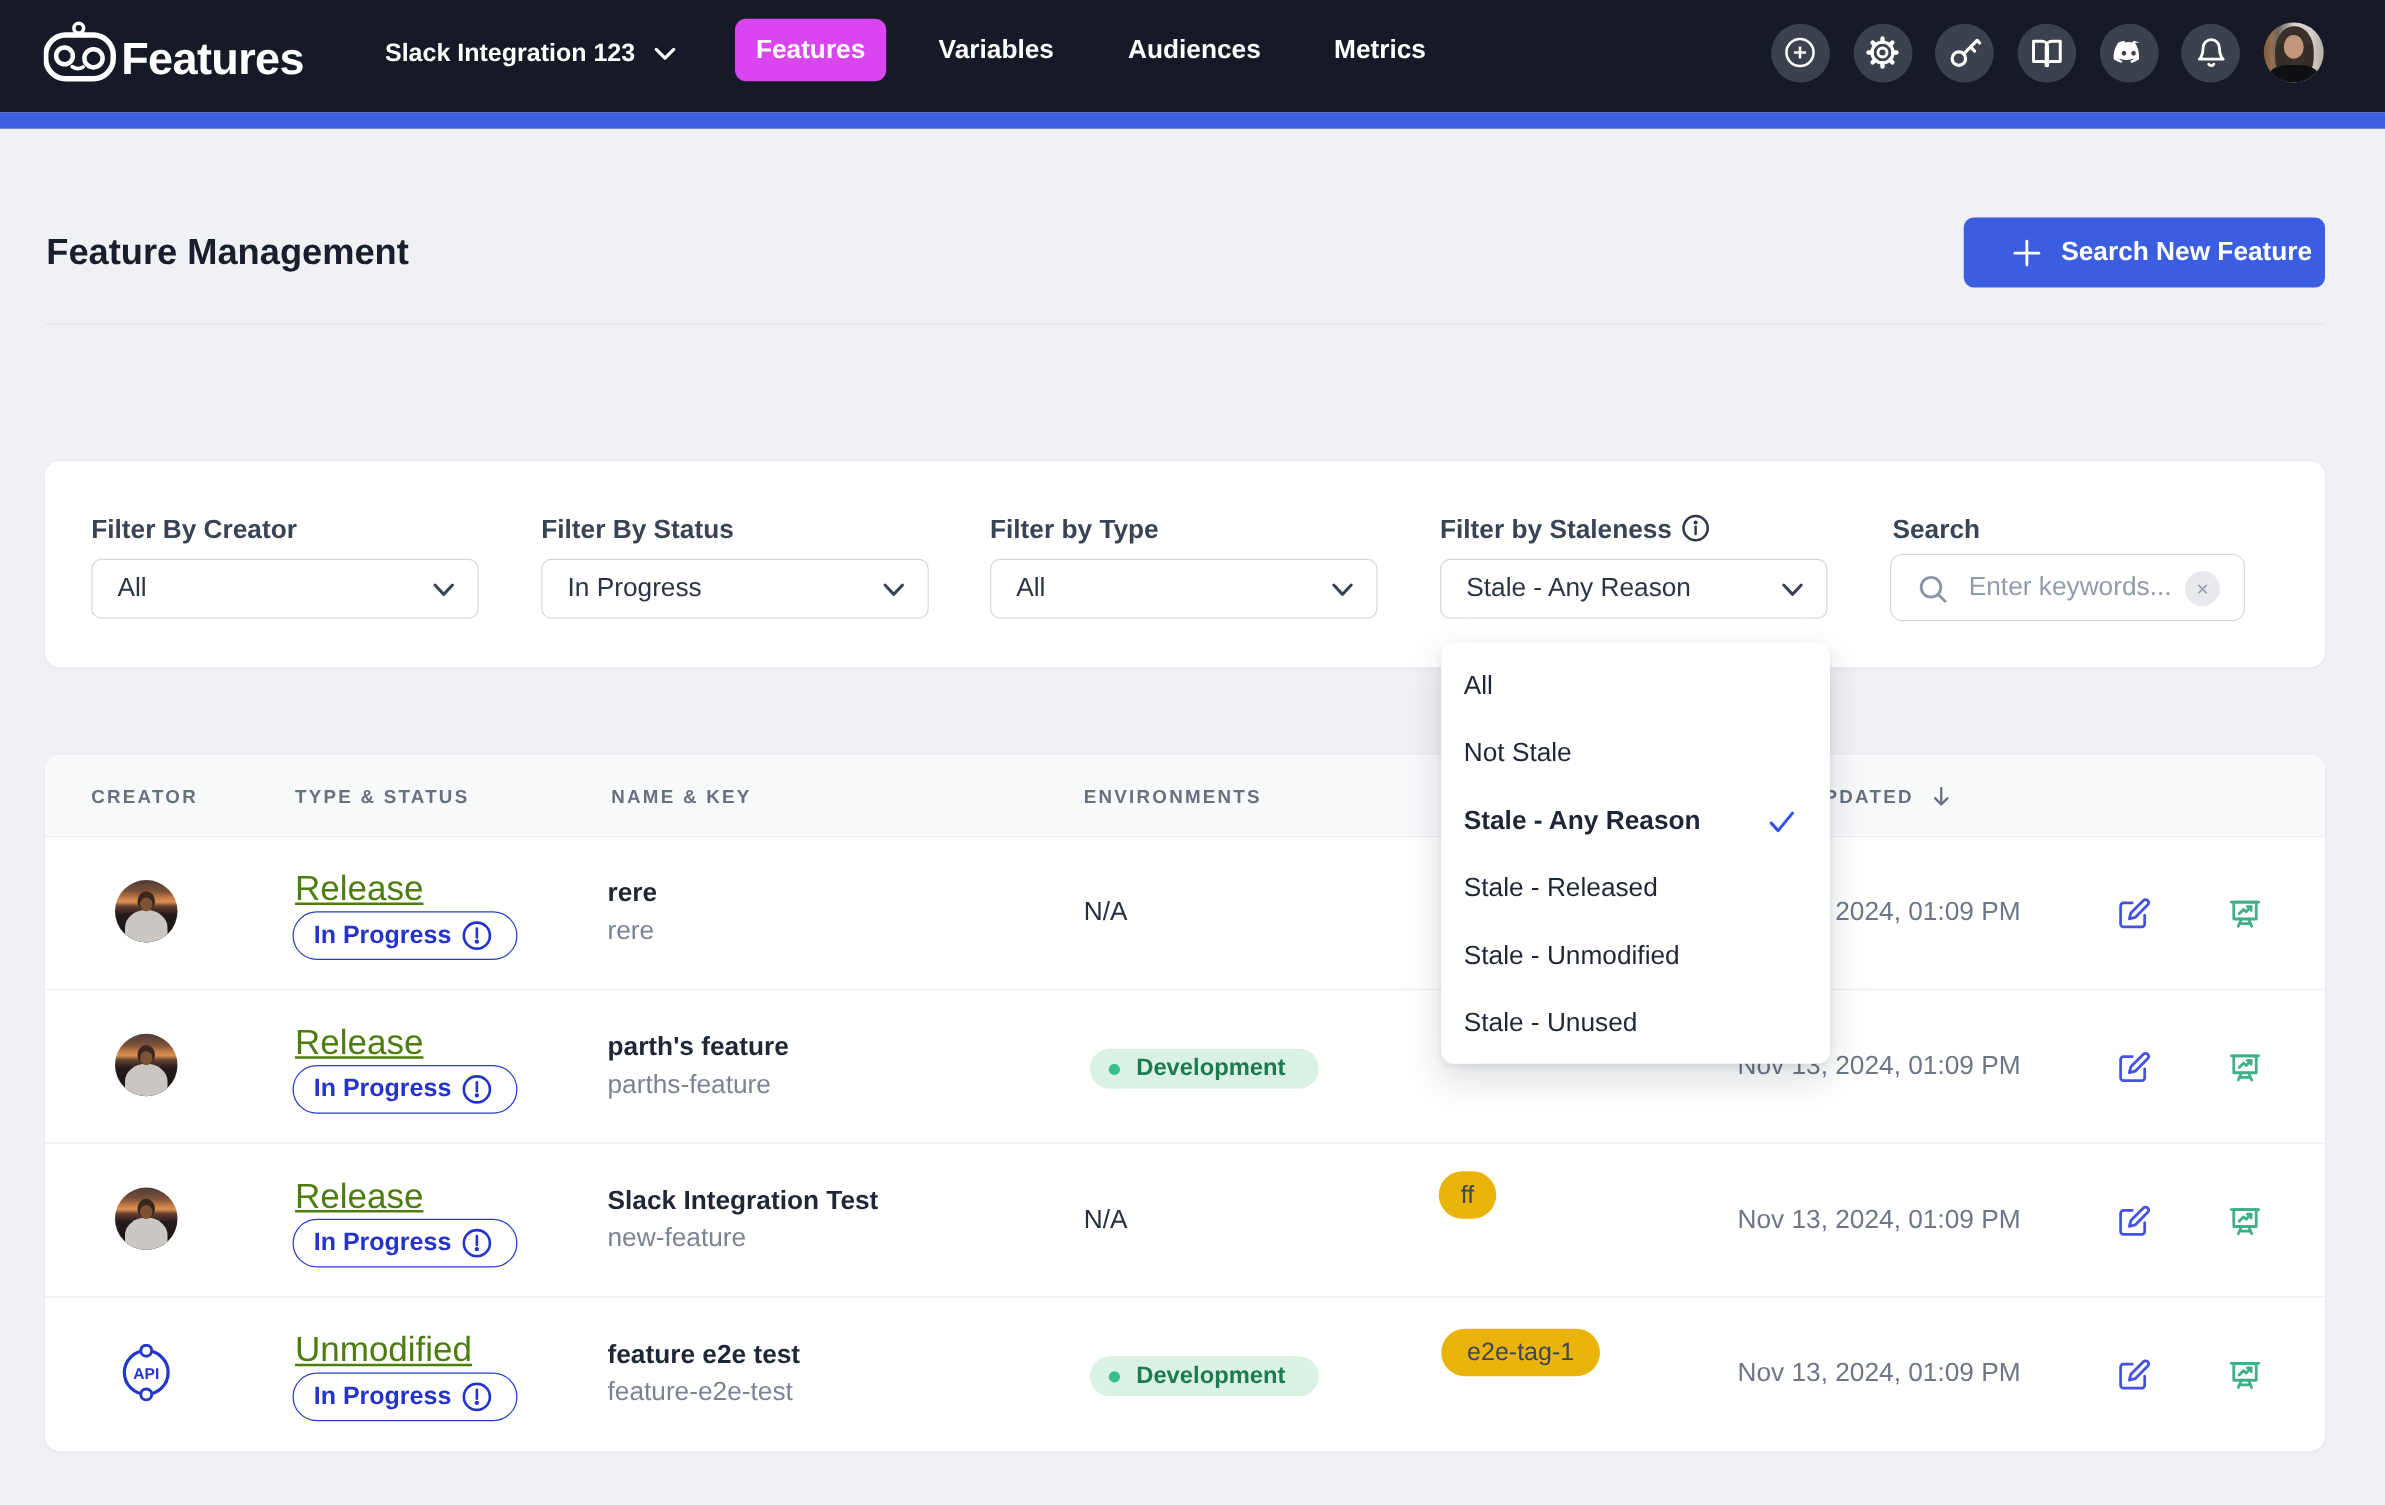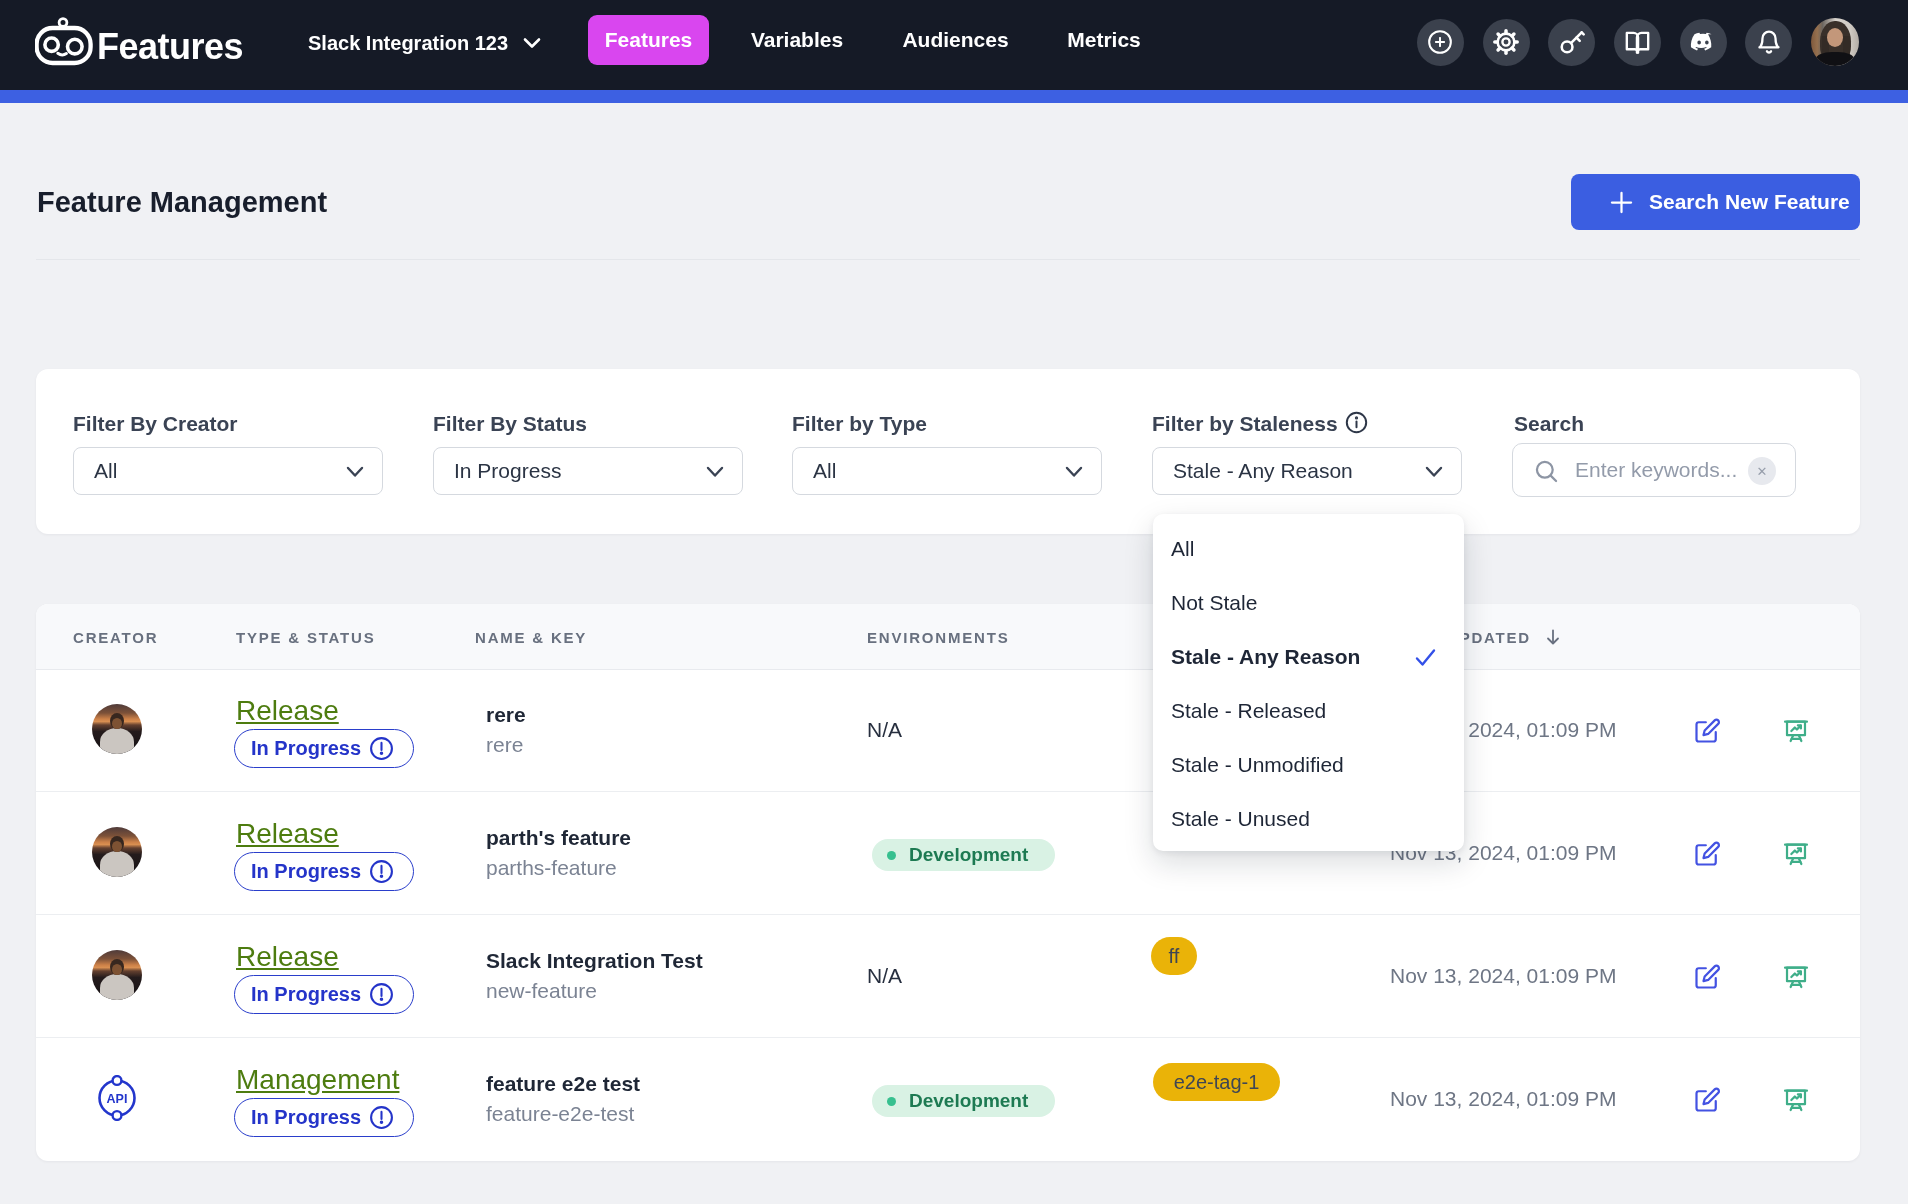"NAME & KEY" div.th { left: 439px -> 453px }
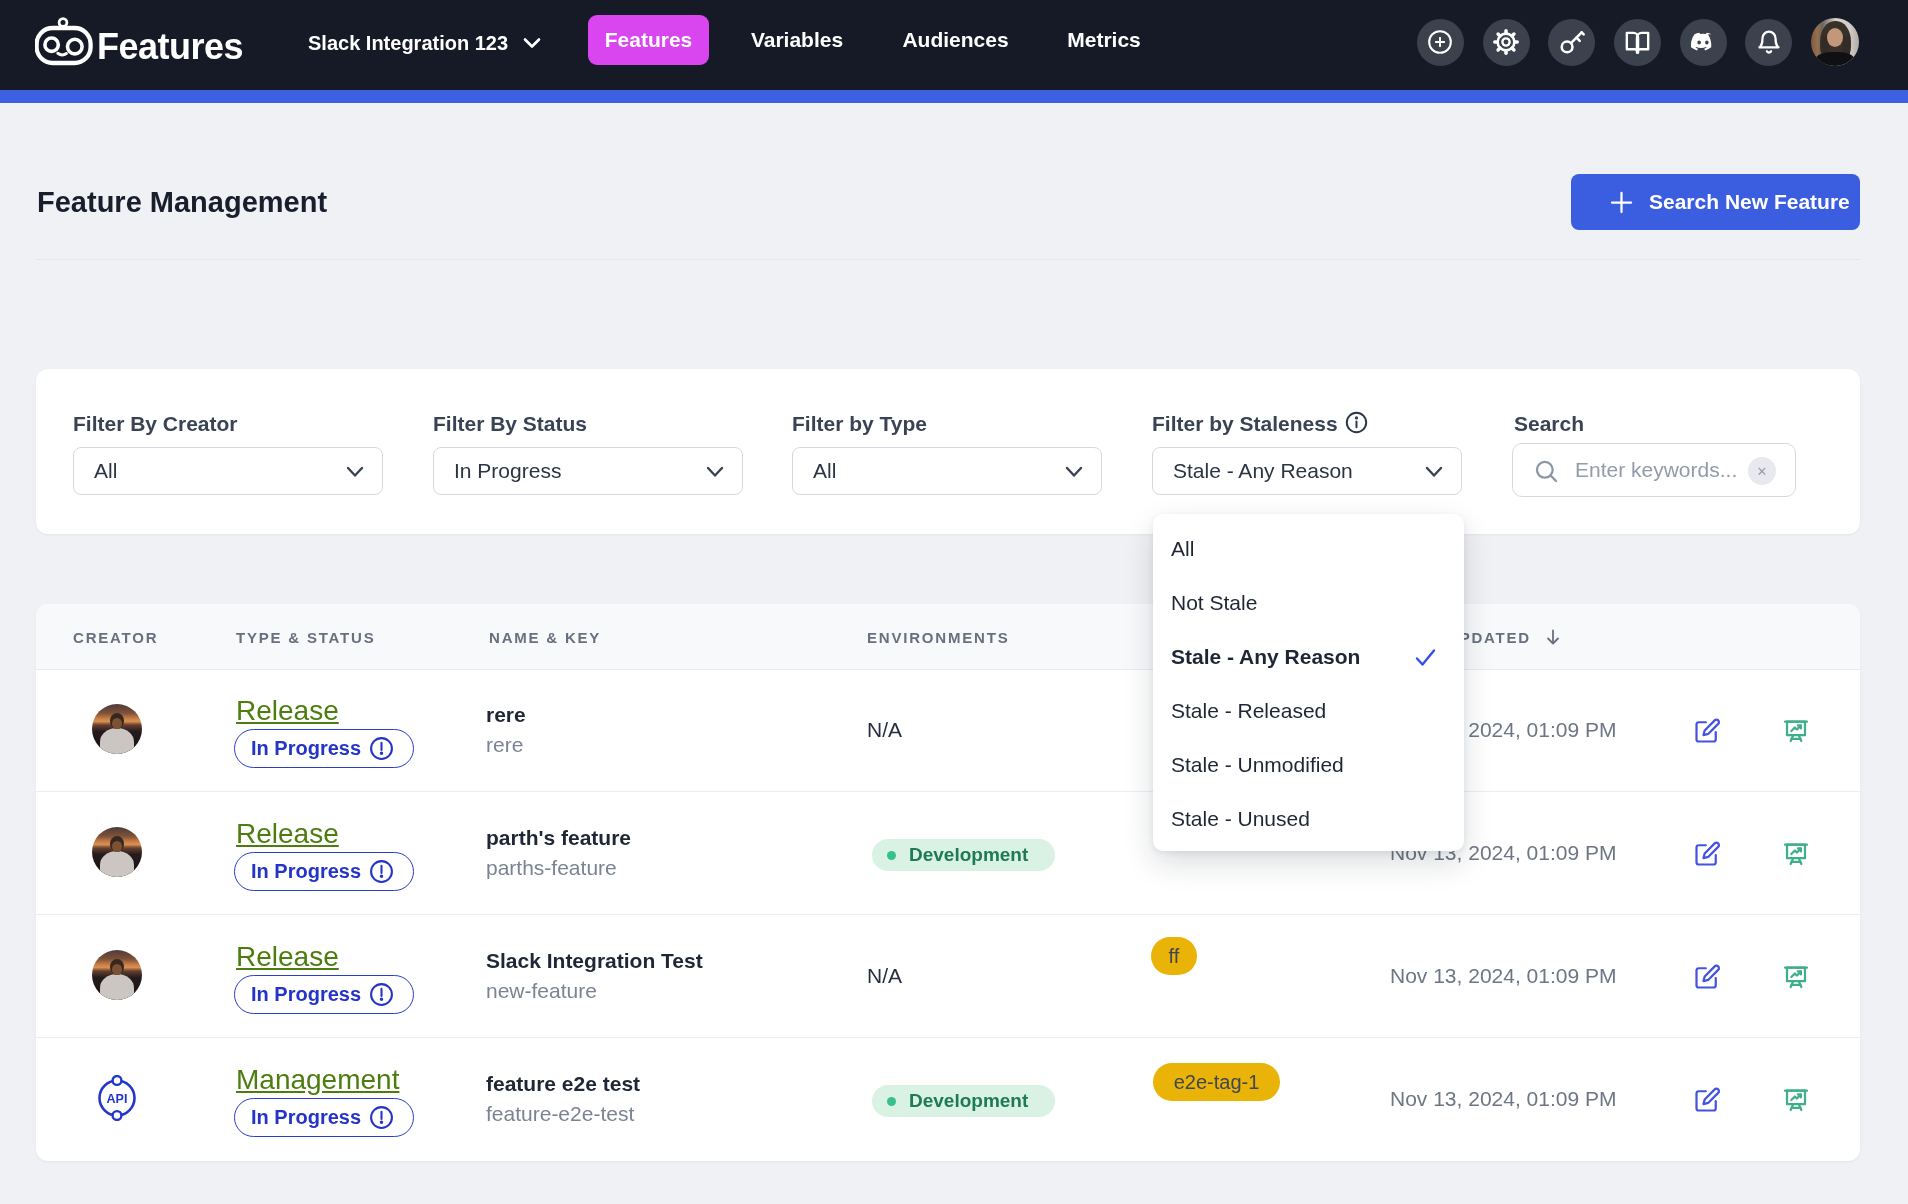"Management" div.rel { text: Management -> Unmodified }
